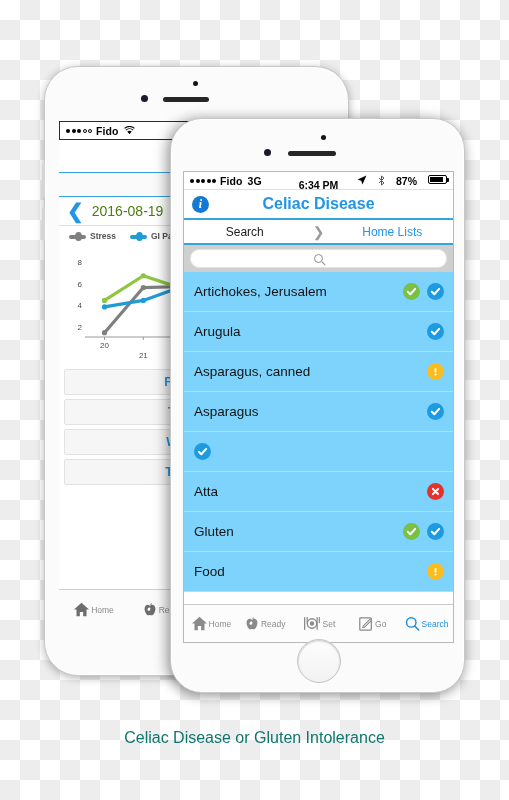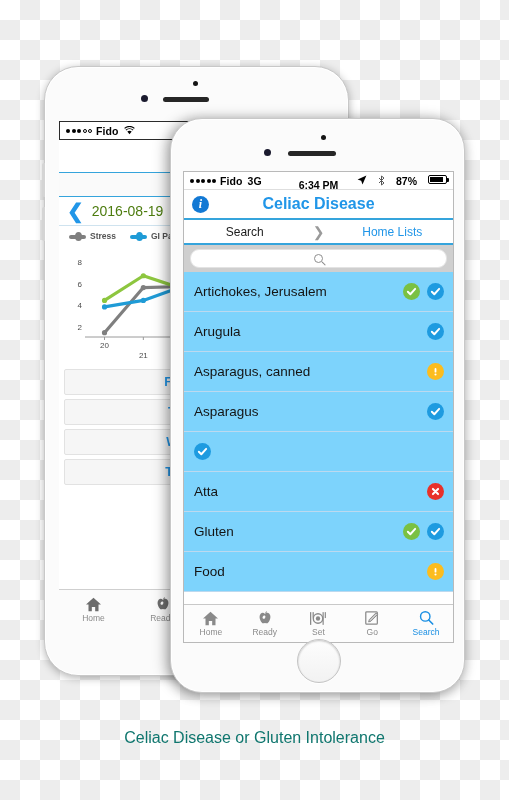"Home" .tab-f { flex-direction: column -> row }
